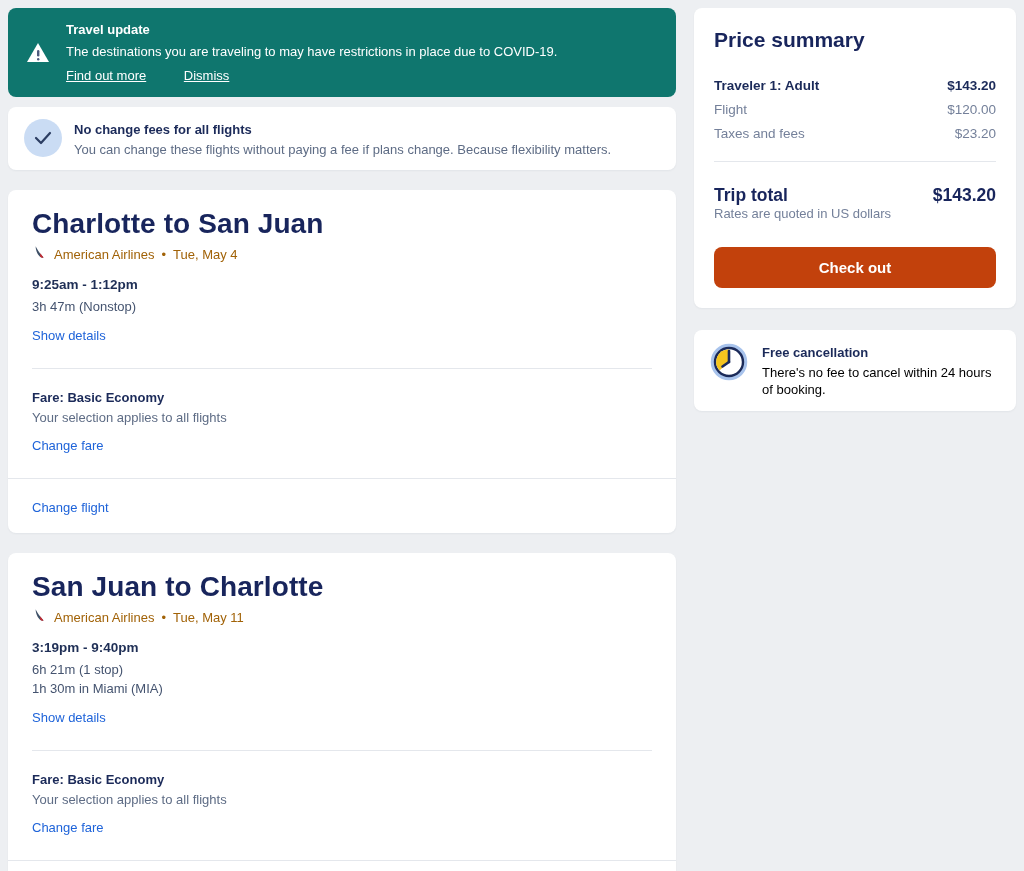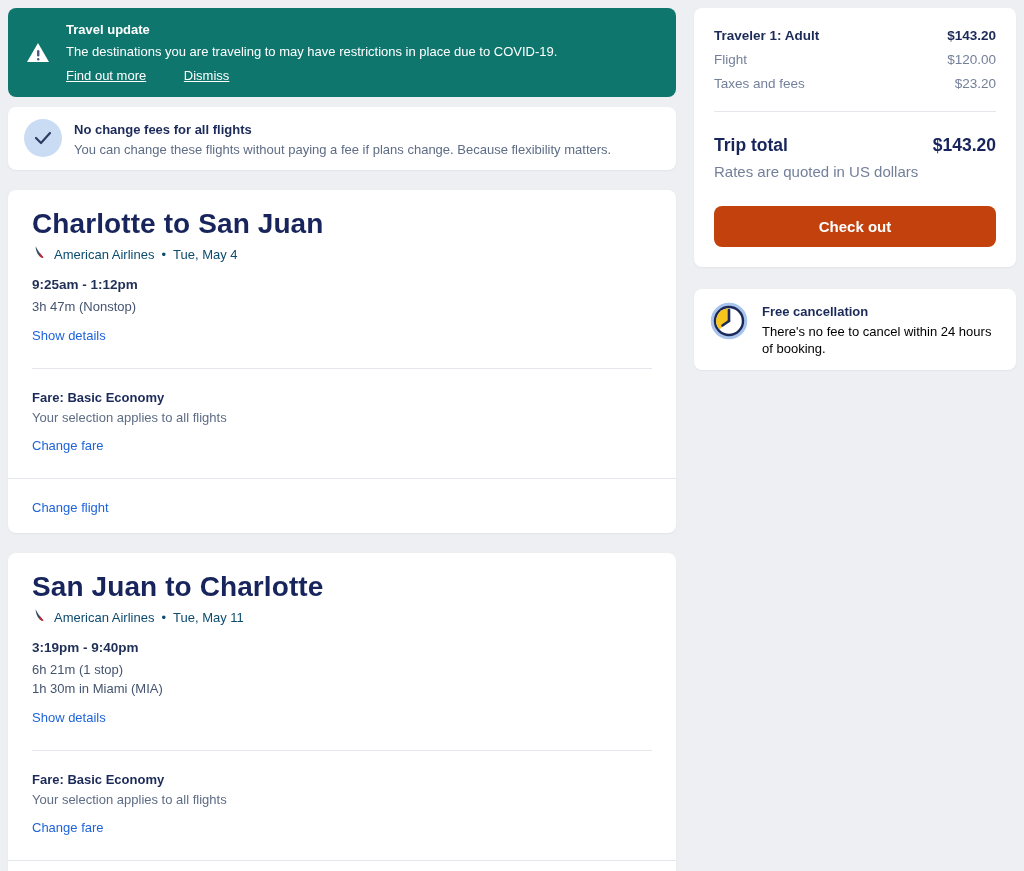"Price summary" div.price-title { html: none -> <div>Price summary</div> }
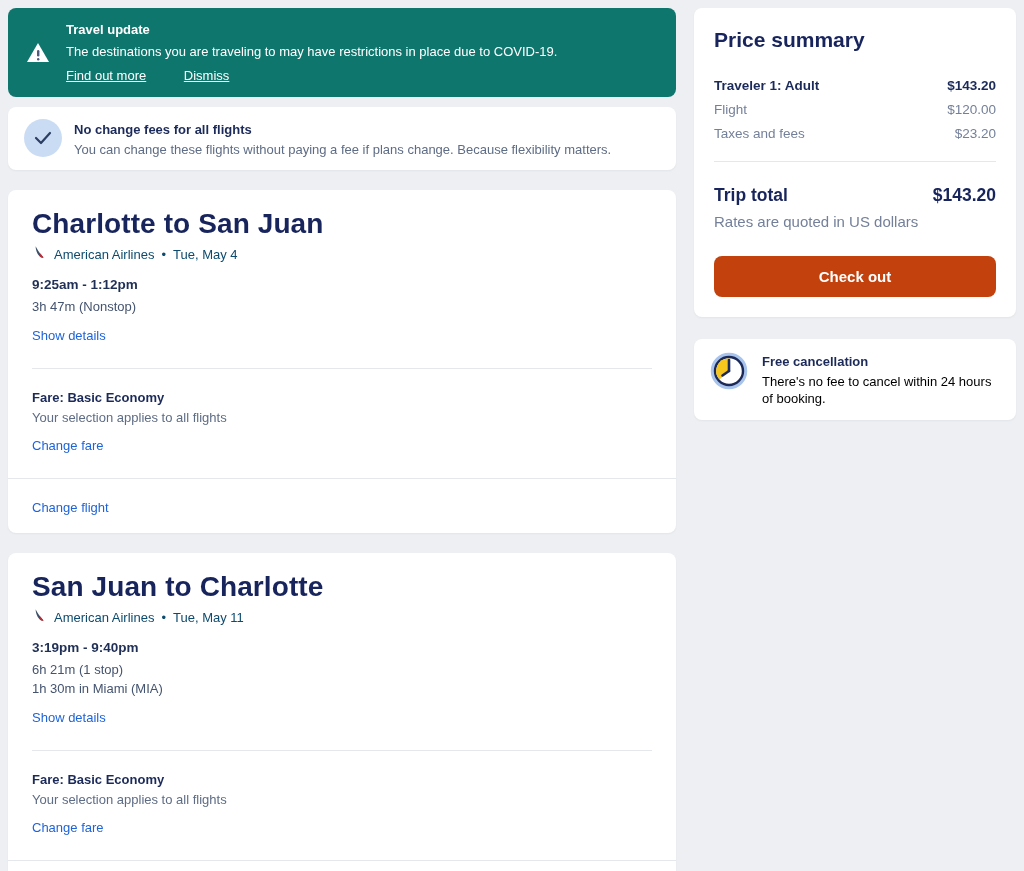"Rates are quoted in US" .rates-note { font-size: 15px -> 13px; margin-top: 7px -> 0 }
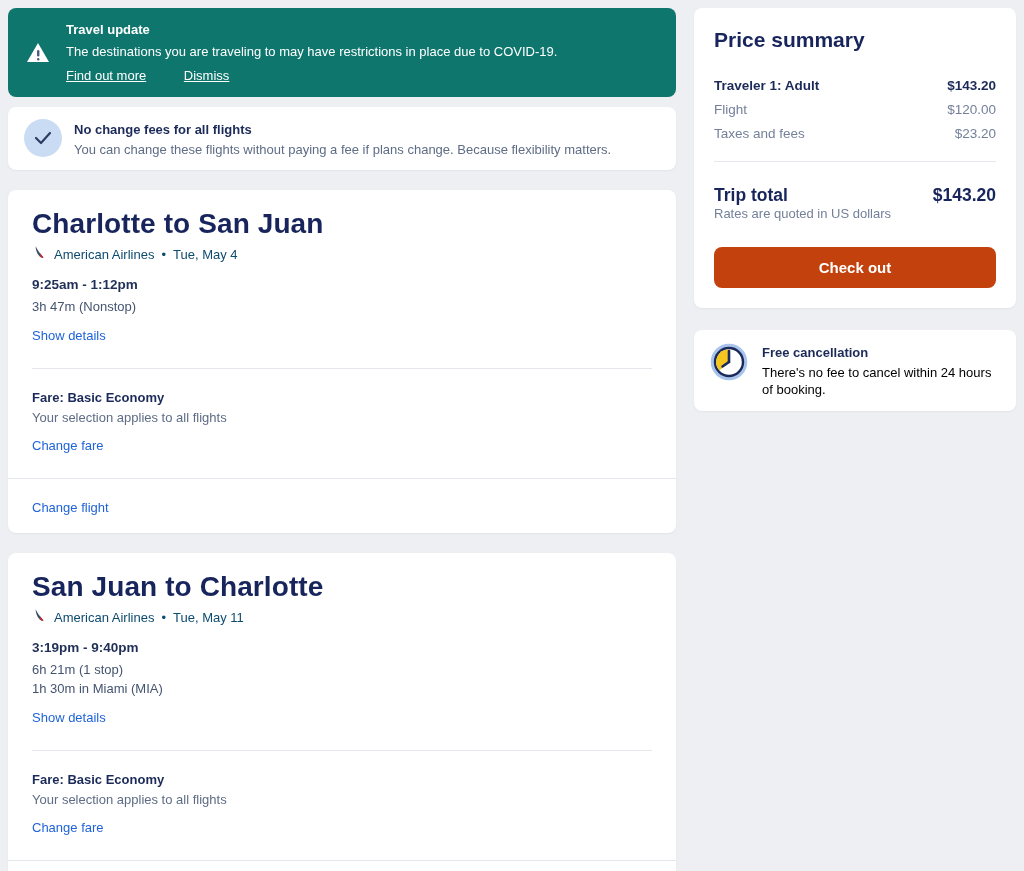"American Airlines" .airline-row { color: #0c4a6e -> #a16207 }
